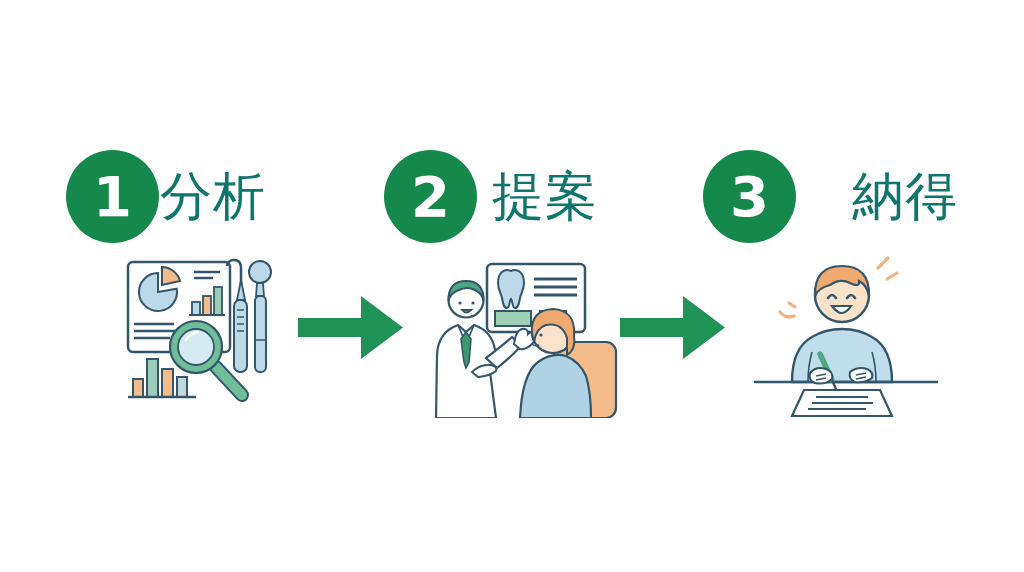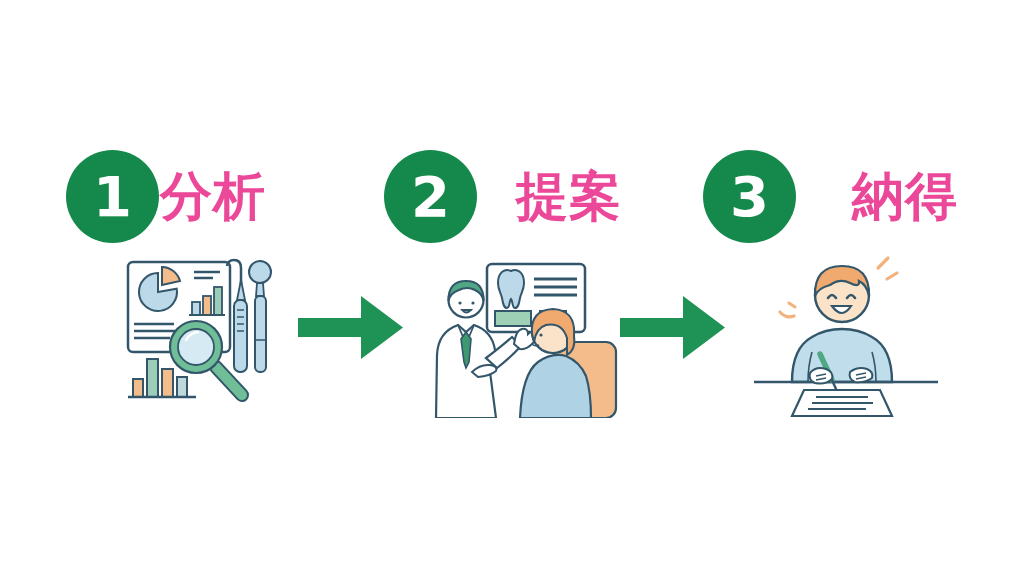"分析" .step-label { color: #ec4899 -> #0f766e; font-weight: 700 -> 400 }
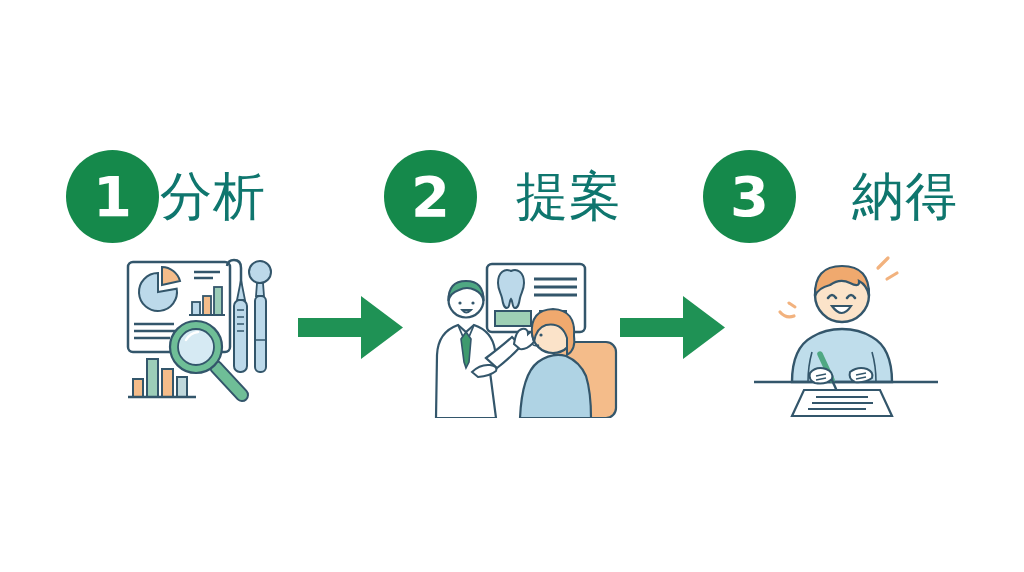"提案" #label-2 { left: 516px -> 492px }
